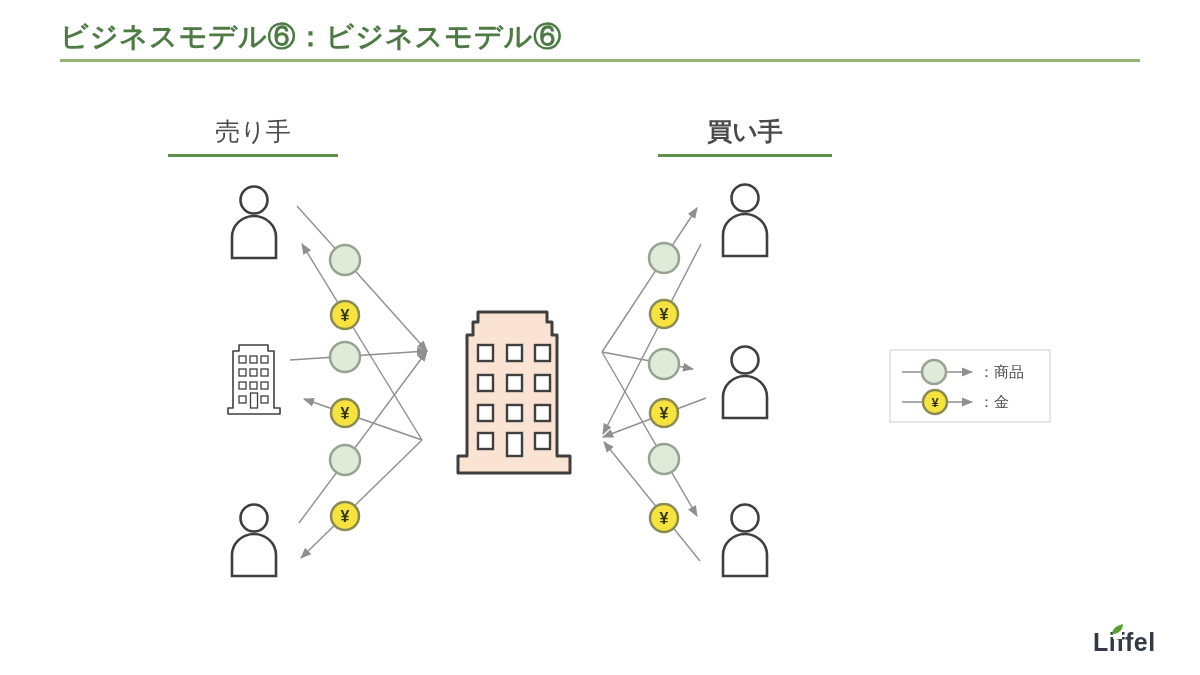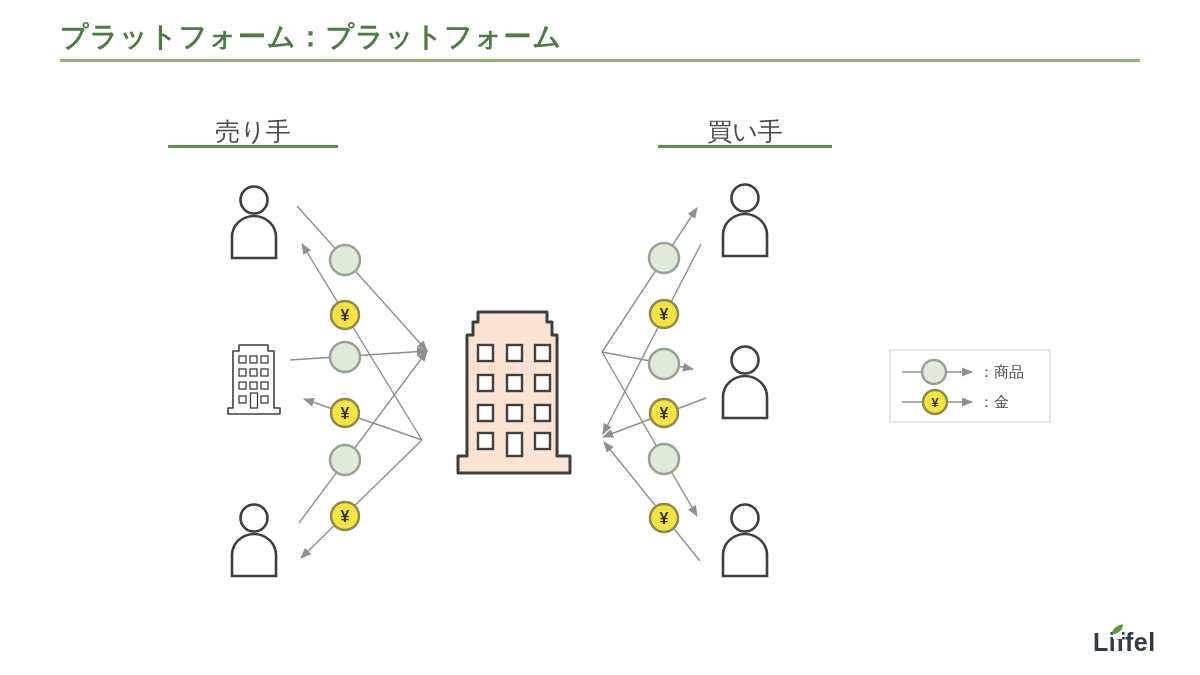"プラットフォーム：プラットフォーム" div.slide-title { text: プラットフォーム：プラットフォーム -> ビジネスモデル⑥：ビジネスモデル⑥ }
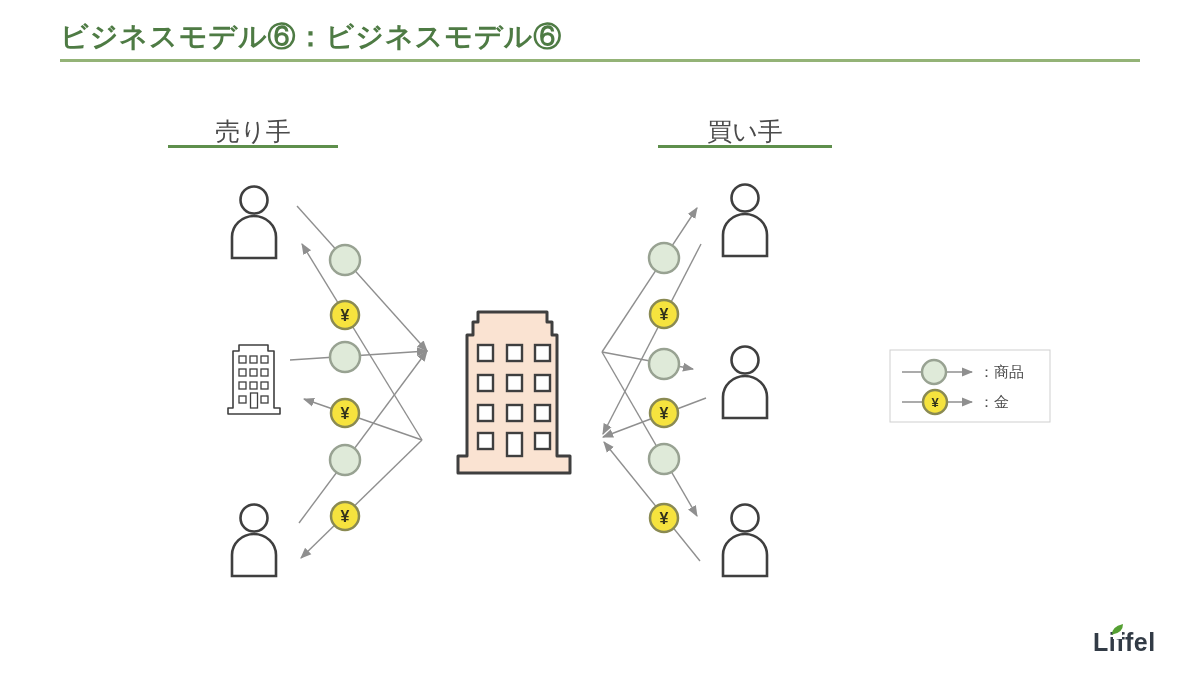"売り手" .col-heading { padding-bottom: none -> 9px }
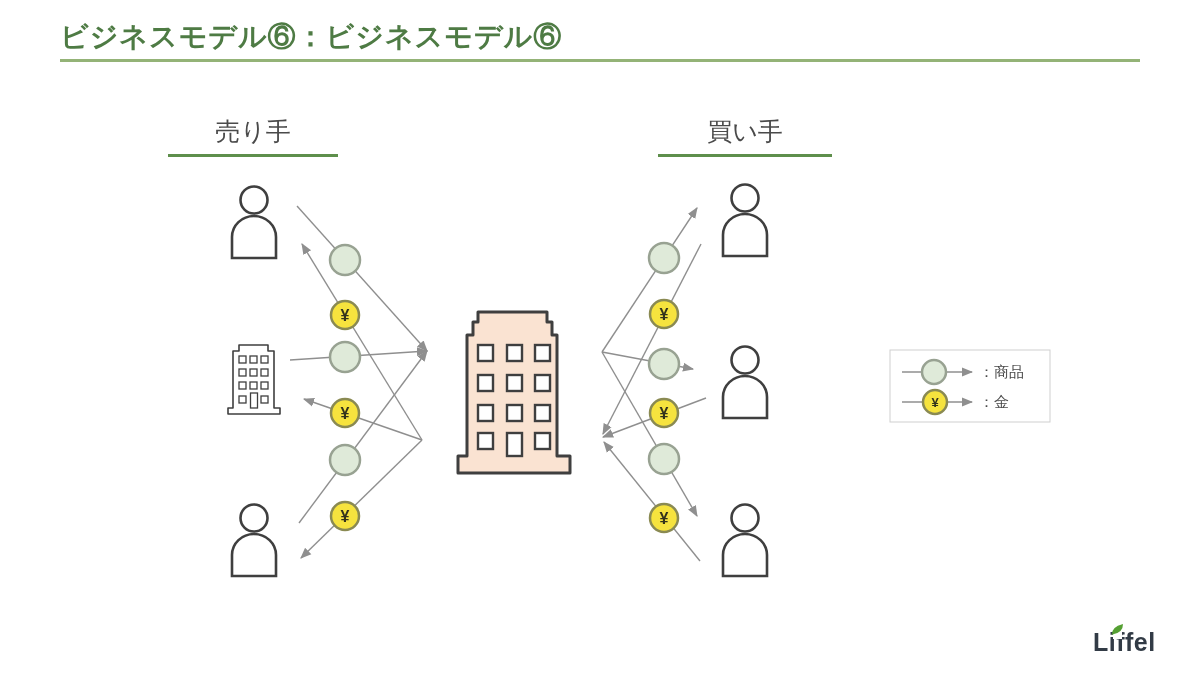"買い手" .col-heading.buyers { font-weight: none -> bold }
